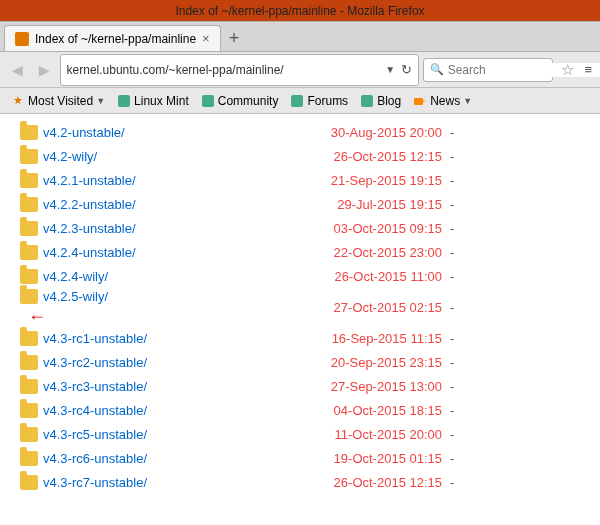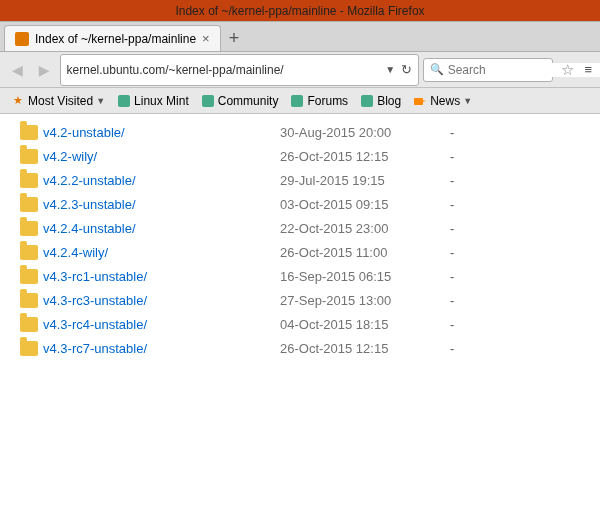"30-Aug-2015 20:00" .file-row td:nth-child(2) { color: #737373 -> #ef4444; text-align: none -> right }
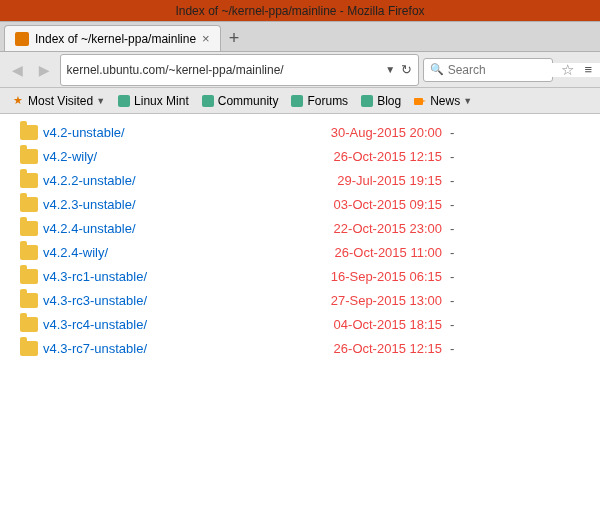"v4.2.1-unstable/" tr.file-row { html: none -> <tr> <td> <a> <div></div> <span>v4.2.1-unstable/</span> </a> </td> <td>21-Sep-2015 19:15</td> <td>-</td> </tr> }
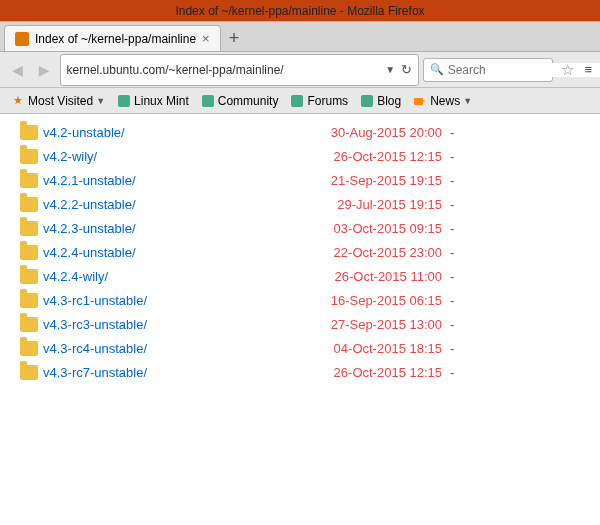"v4.2.5-wily/" tr.file-row { html: none -> <tr> <td><a> <div></div> <span>v4.2.5-wily/</span> </a><span>←</span></td> <td>27-Oct-2015 02:15</td> <td>-</td> </tr> }
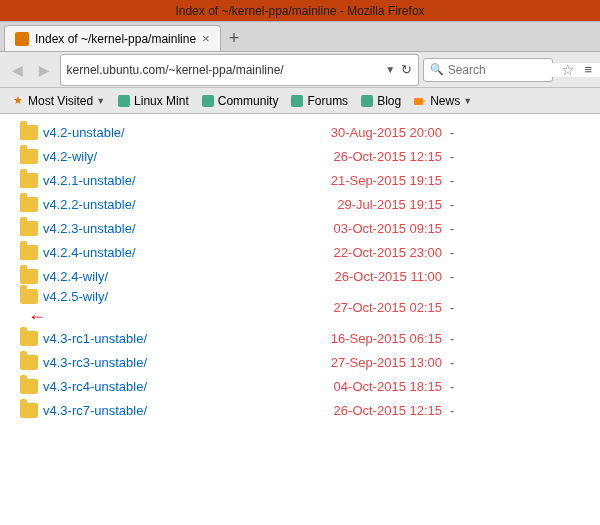"16-Sep-2015 06:15" td { text: 06:15 -> 11:15 }
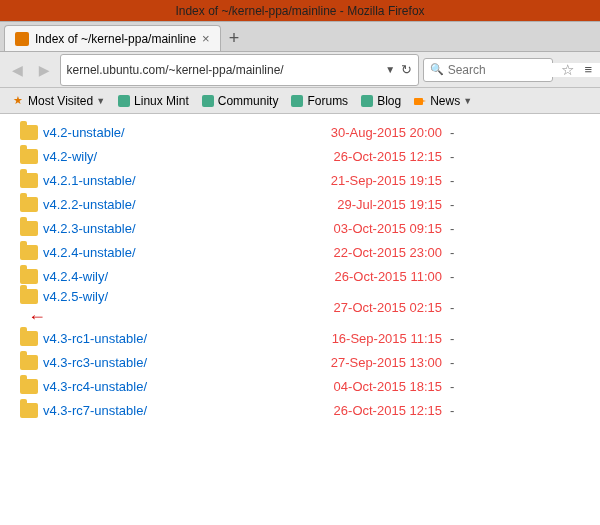"v4.3-rc2-unstable/" tr.file-row { html: none -> <tr> <td> <a> <div></div> <span>v4.3-rc2-unstable/</span> </a> </td> <td>20-Sep-2015 23:15</td> <td>-</td> </tr> }
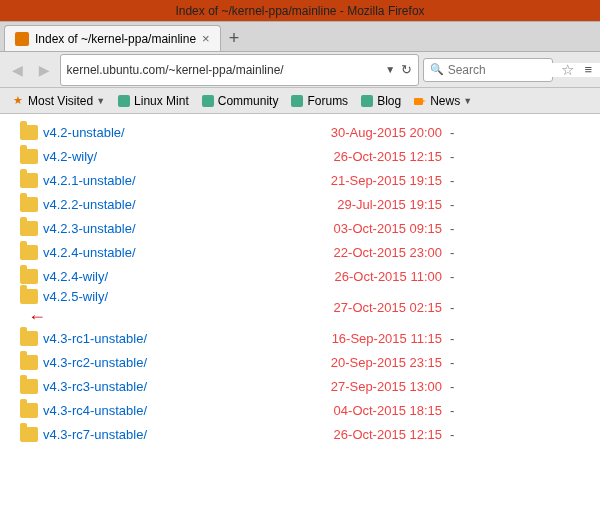"v4.3-rc5-unstable/" tr.file-row { html: none -> <tr> <td> <a> <div></div> <span>v4.3-rc5-unstable/</span> </a> </td> <td>11-Oct-2015 20:00</td> <td>-</td> </tr> }
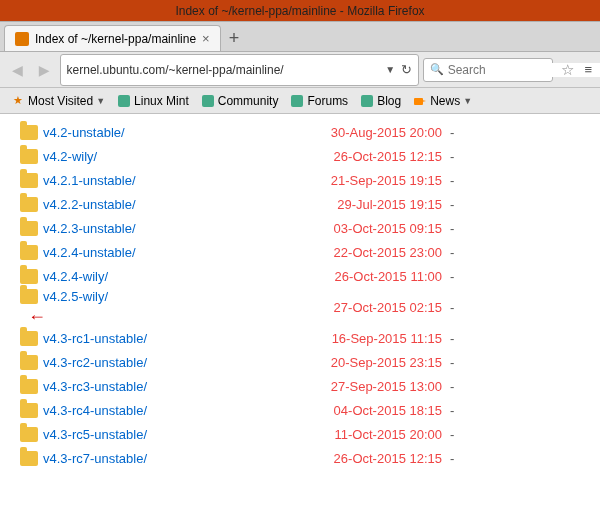"v4.3-rc6-unstable/" tr.file-row { html: none -> <tr> <td> <a> <div></div> <span>v4.3-rc6-unstable/</span> </a> </td> <td>19-Oct-2015 01:15</td> <td>-</td> </tr> }
